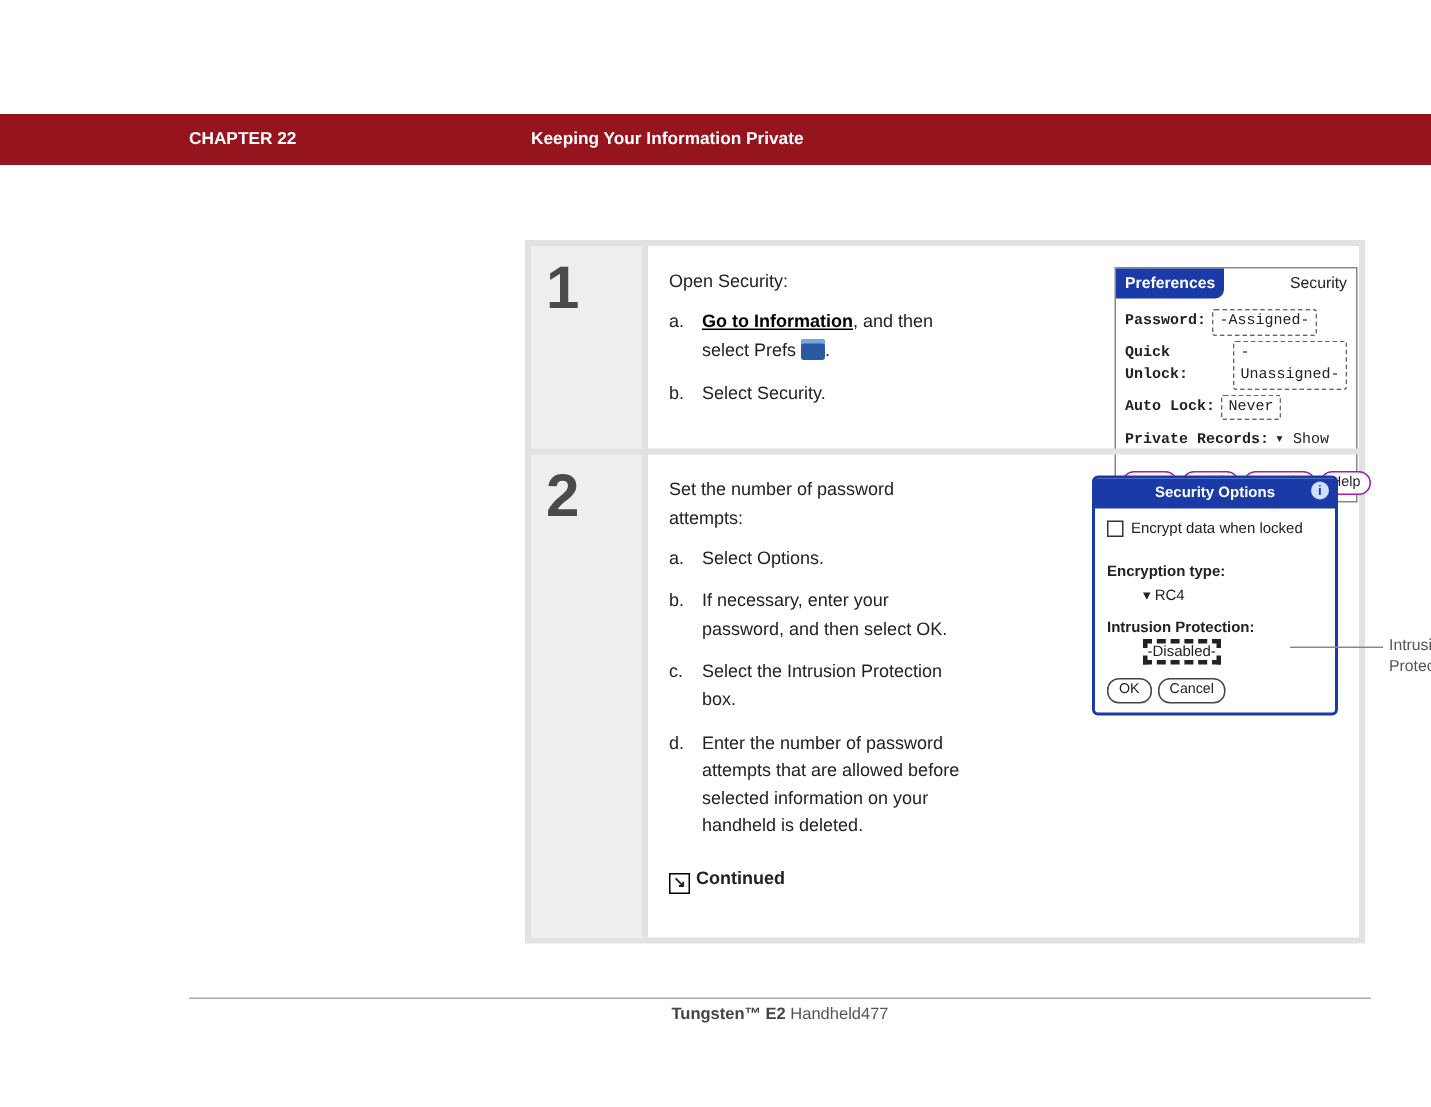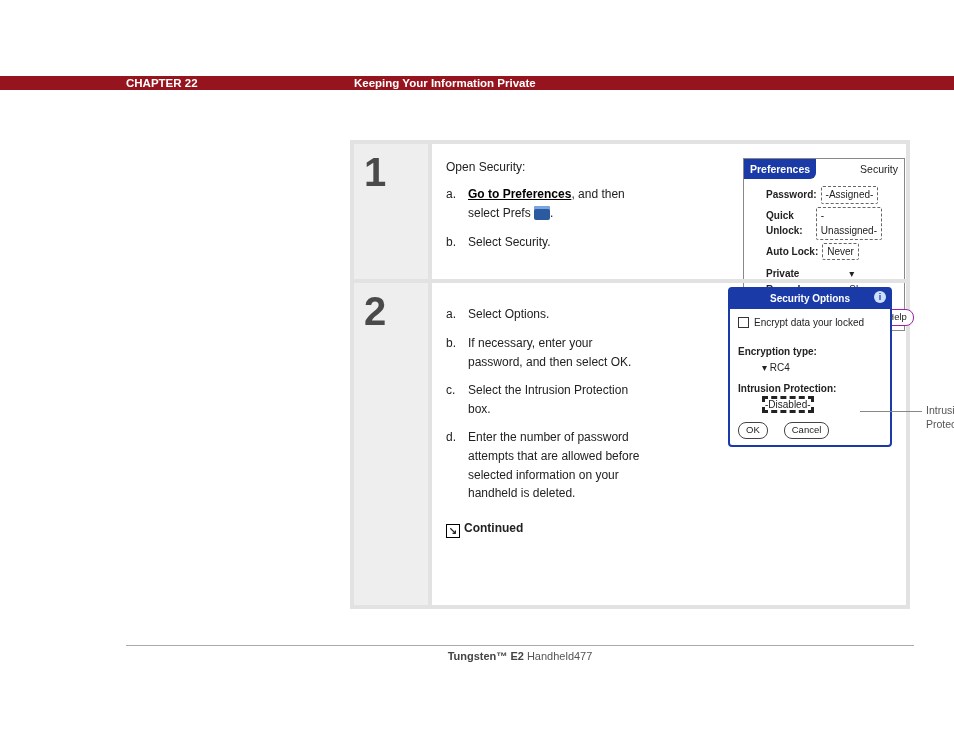"CHAPTER 22" .redbar { height: 14px -> 34px }
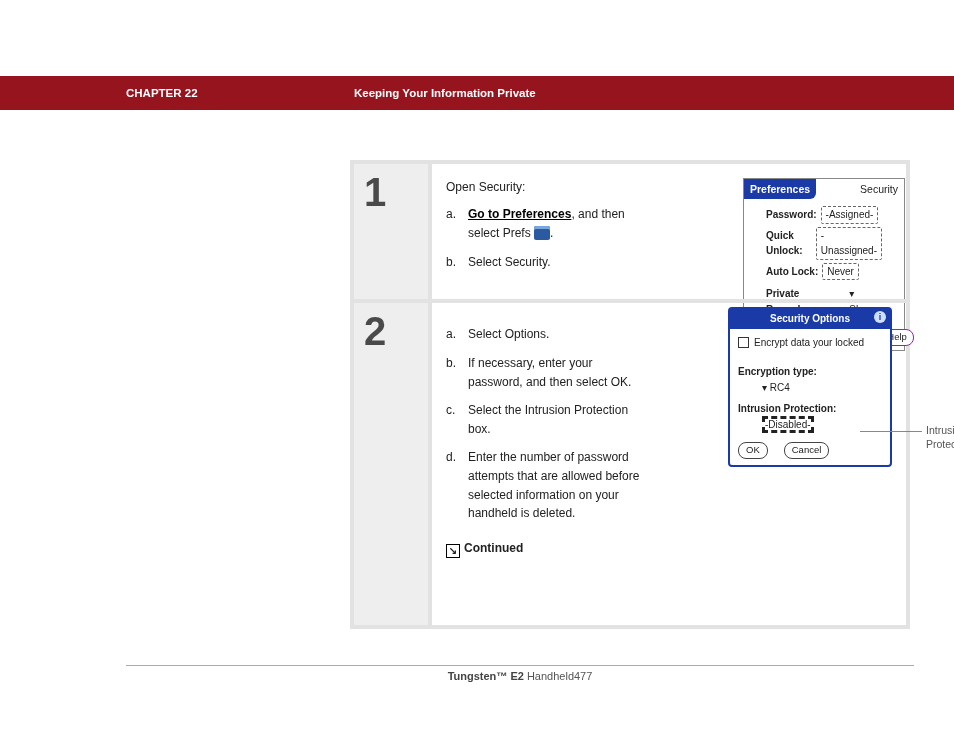"Go to Preferences" span.link { text: Preferences -> Information }
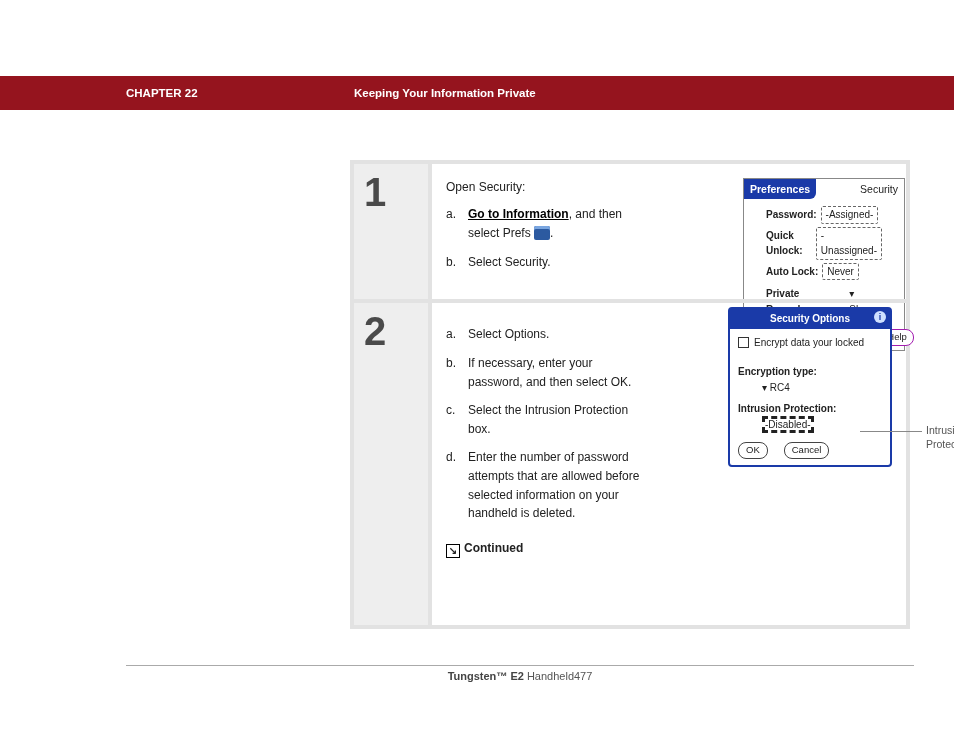"Password:" .palm .line { font-family: none -> Liberation Mono, monospace; margin: 3px 16px -> 3px 0 }
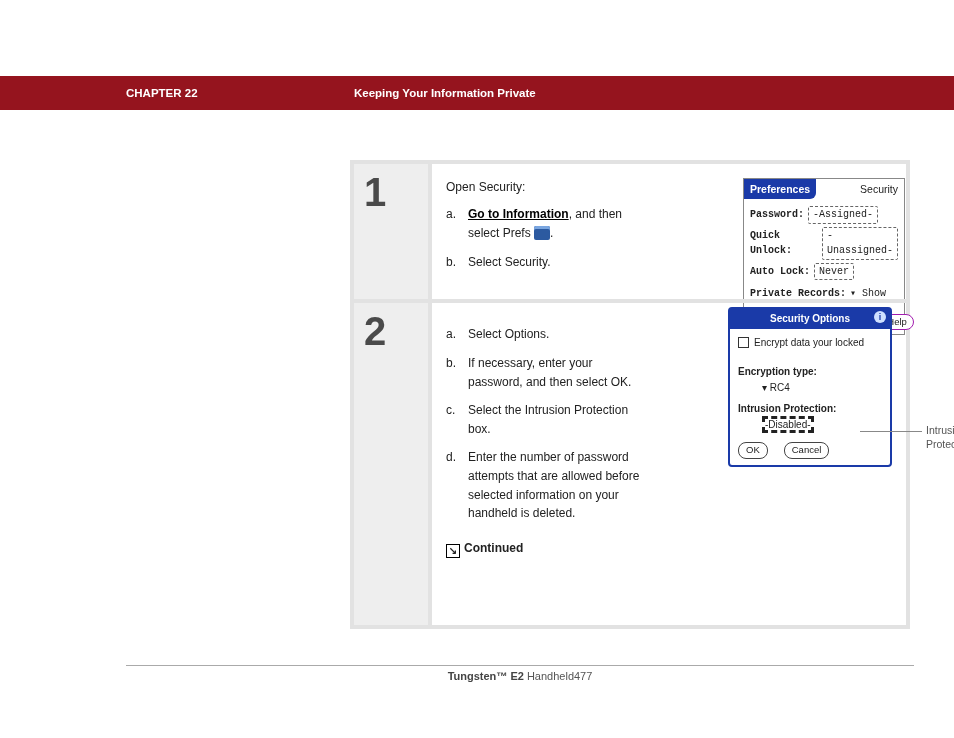"Set the number of password" div { html: none -> <div>Set the number of password attempts:</div> }
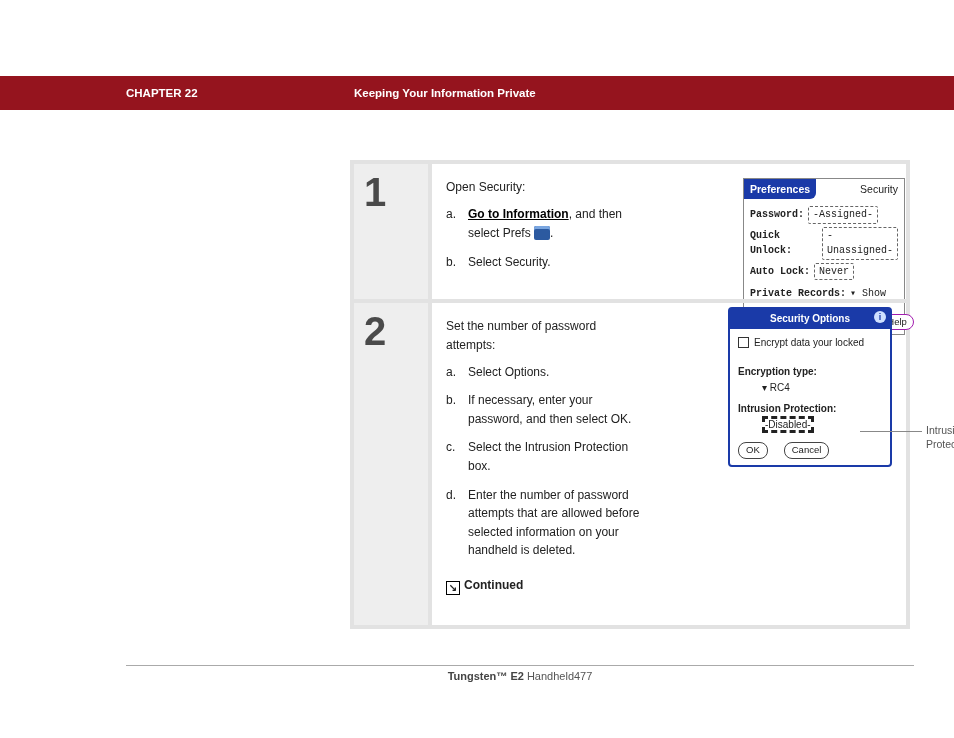"Security Options" .palm2 { top: 4px -> 14px }
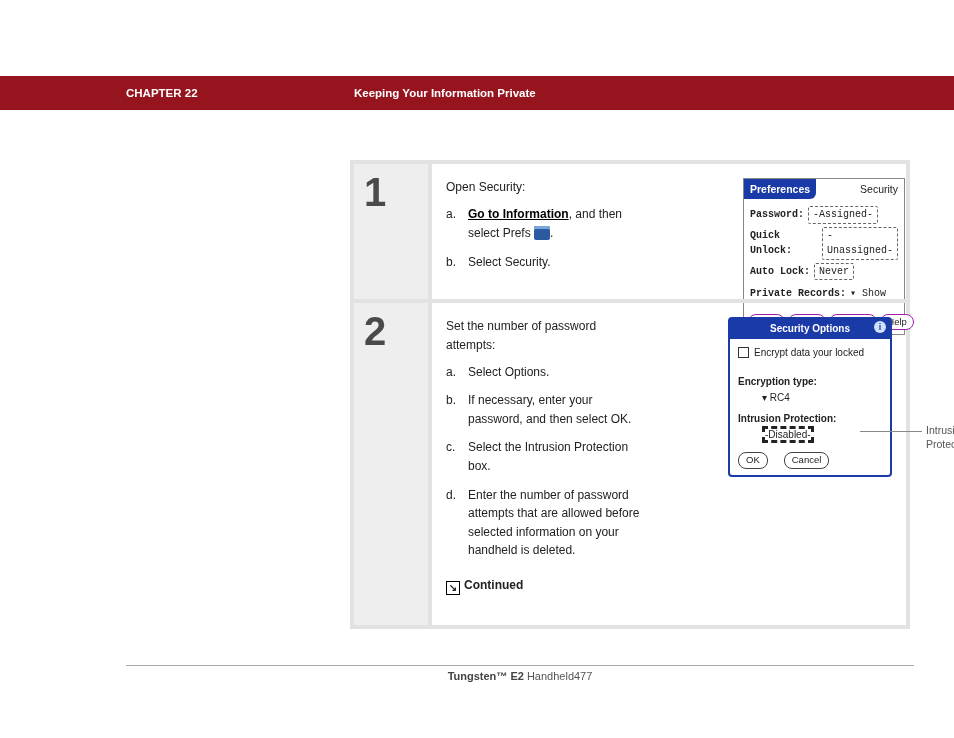"Encrypt data your locked" span { text: your -> when }
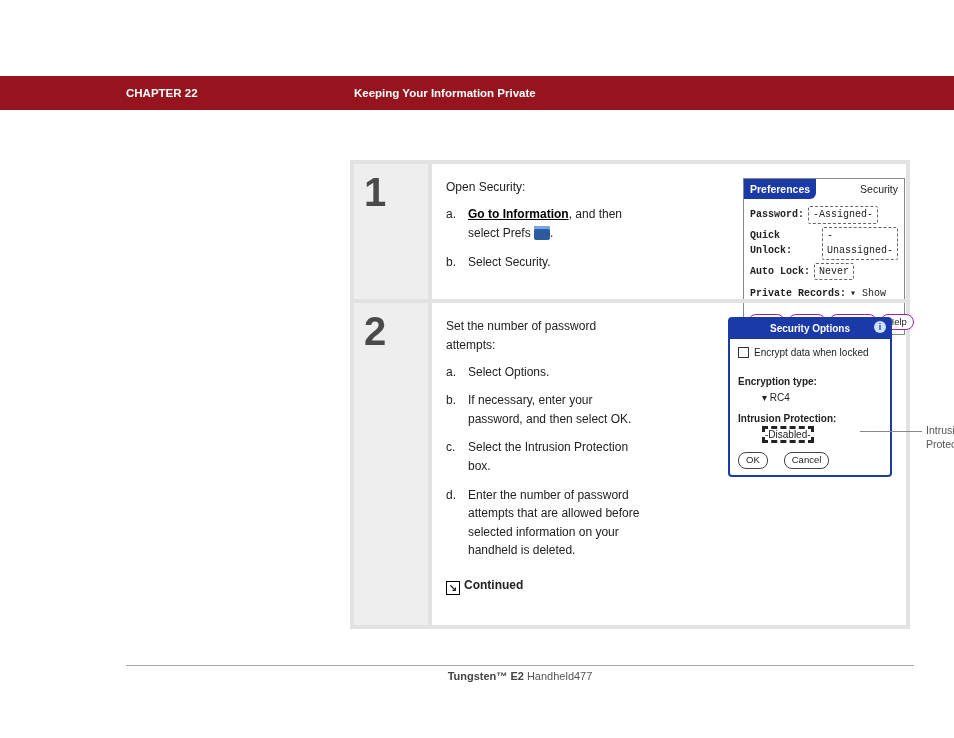"OK" .palm2 .btnrow { gap: 16px -> 4px }
